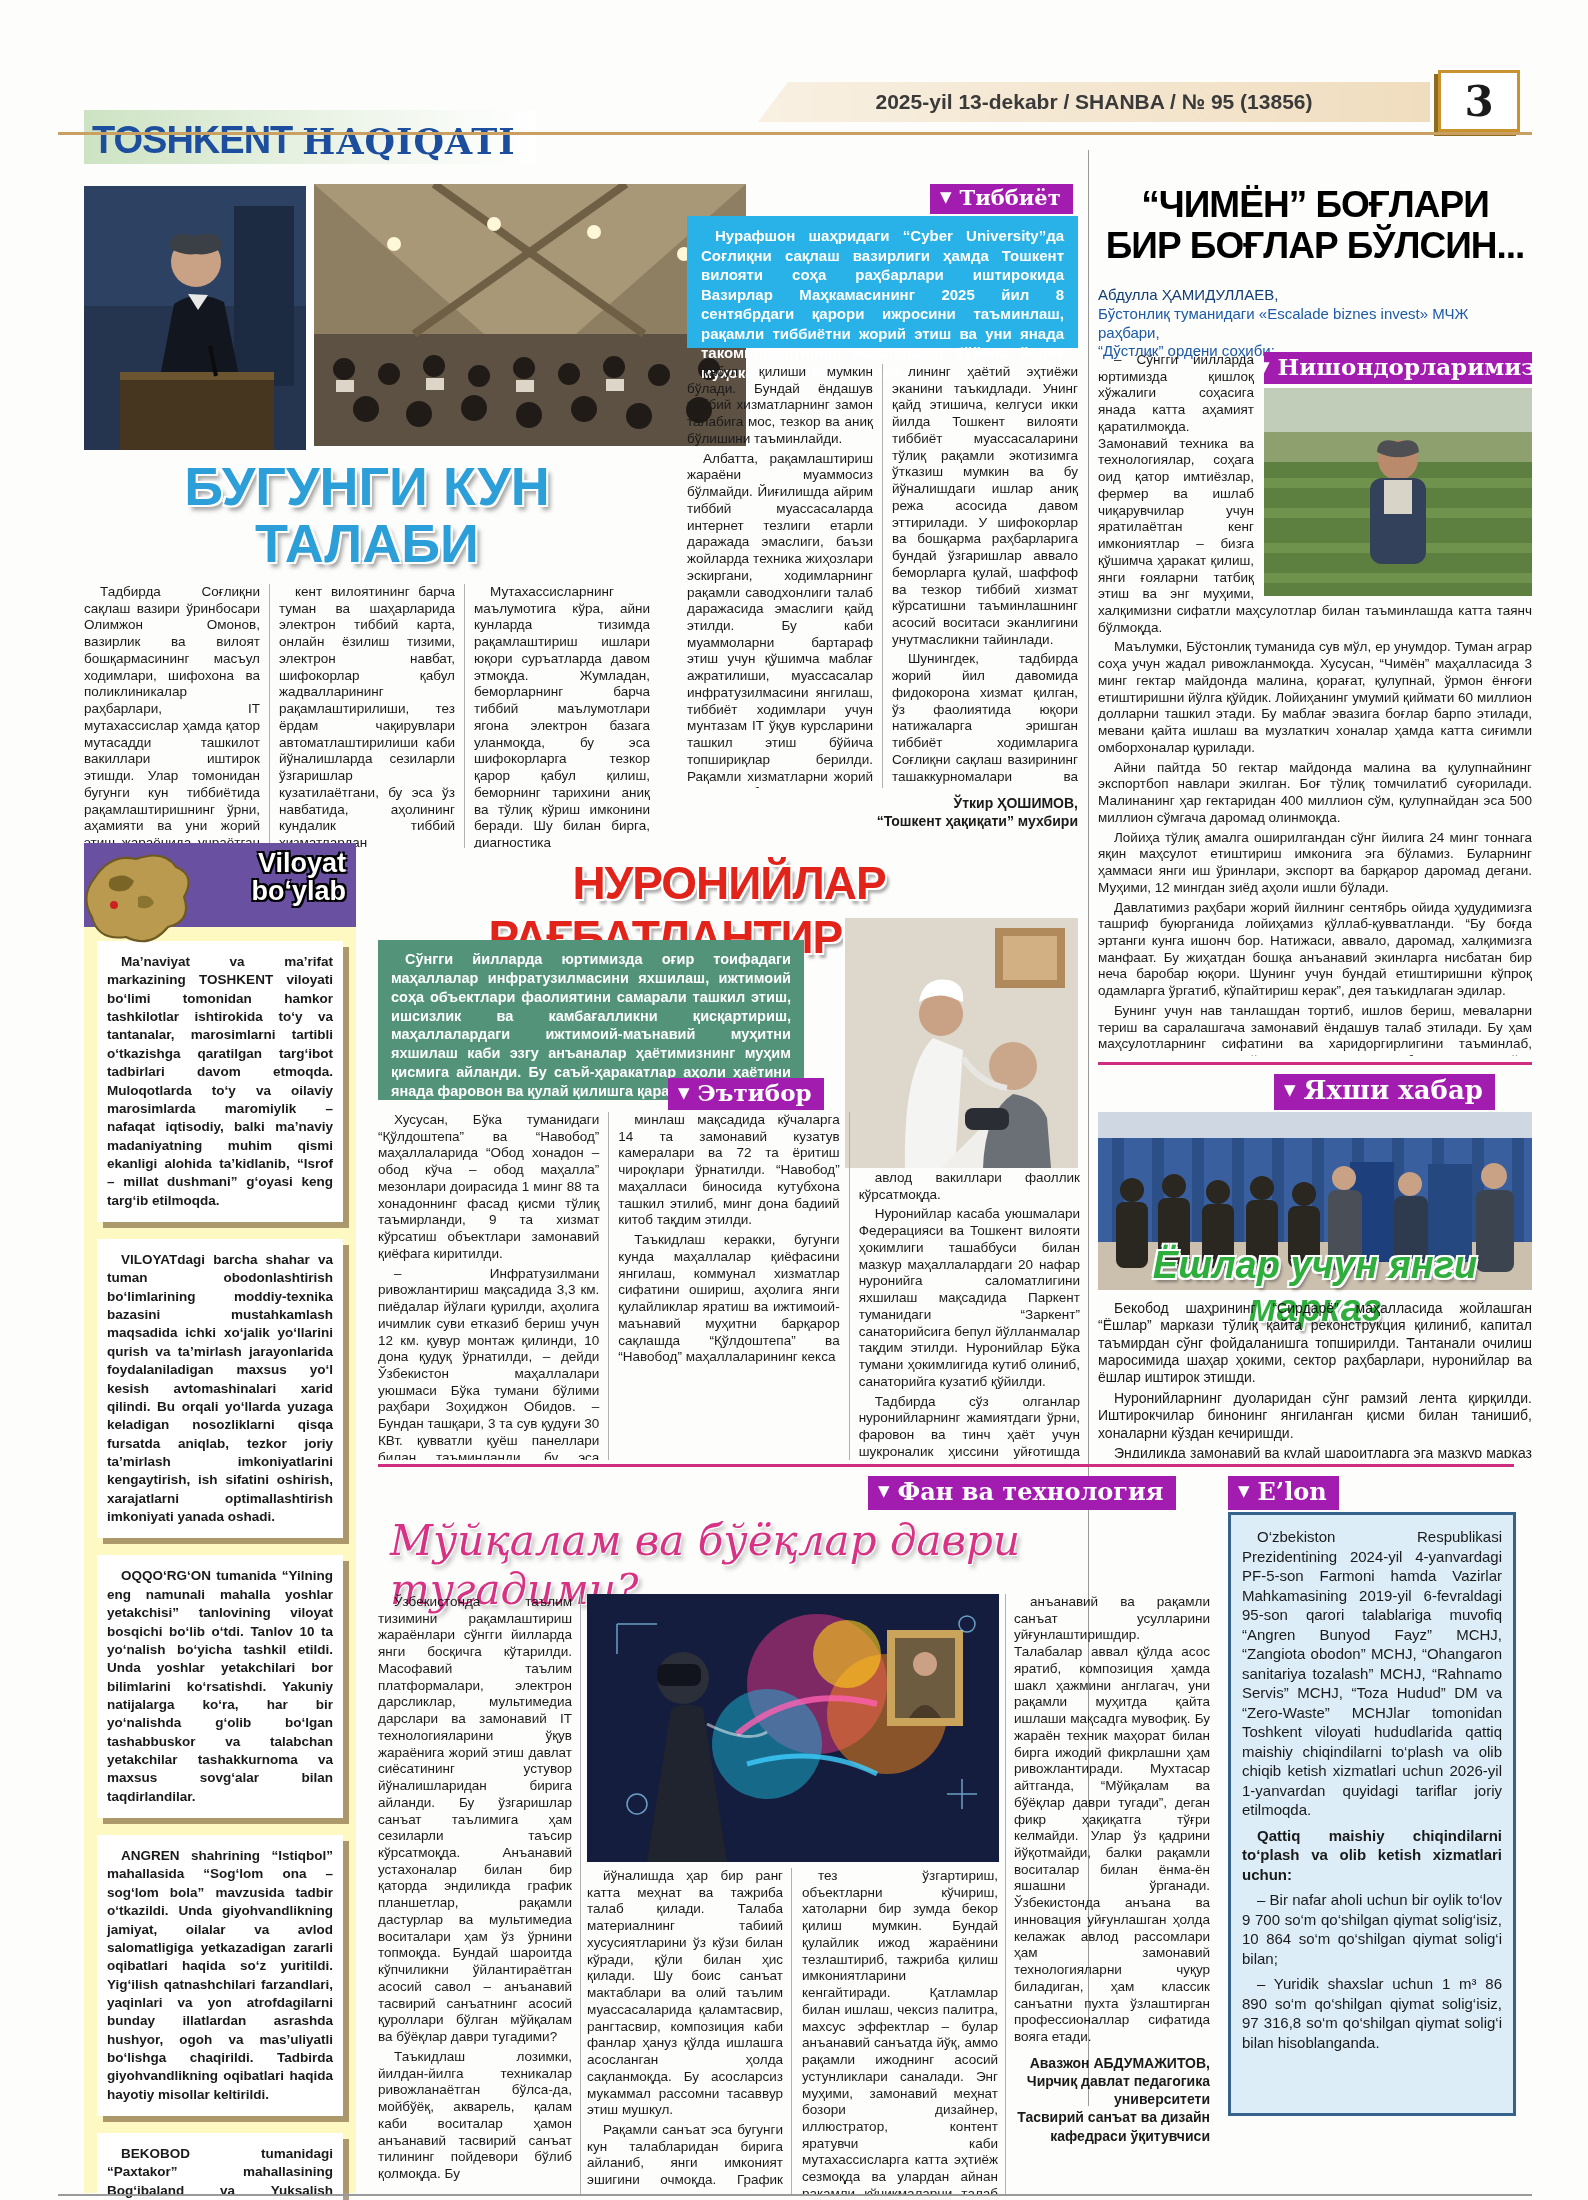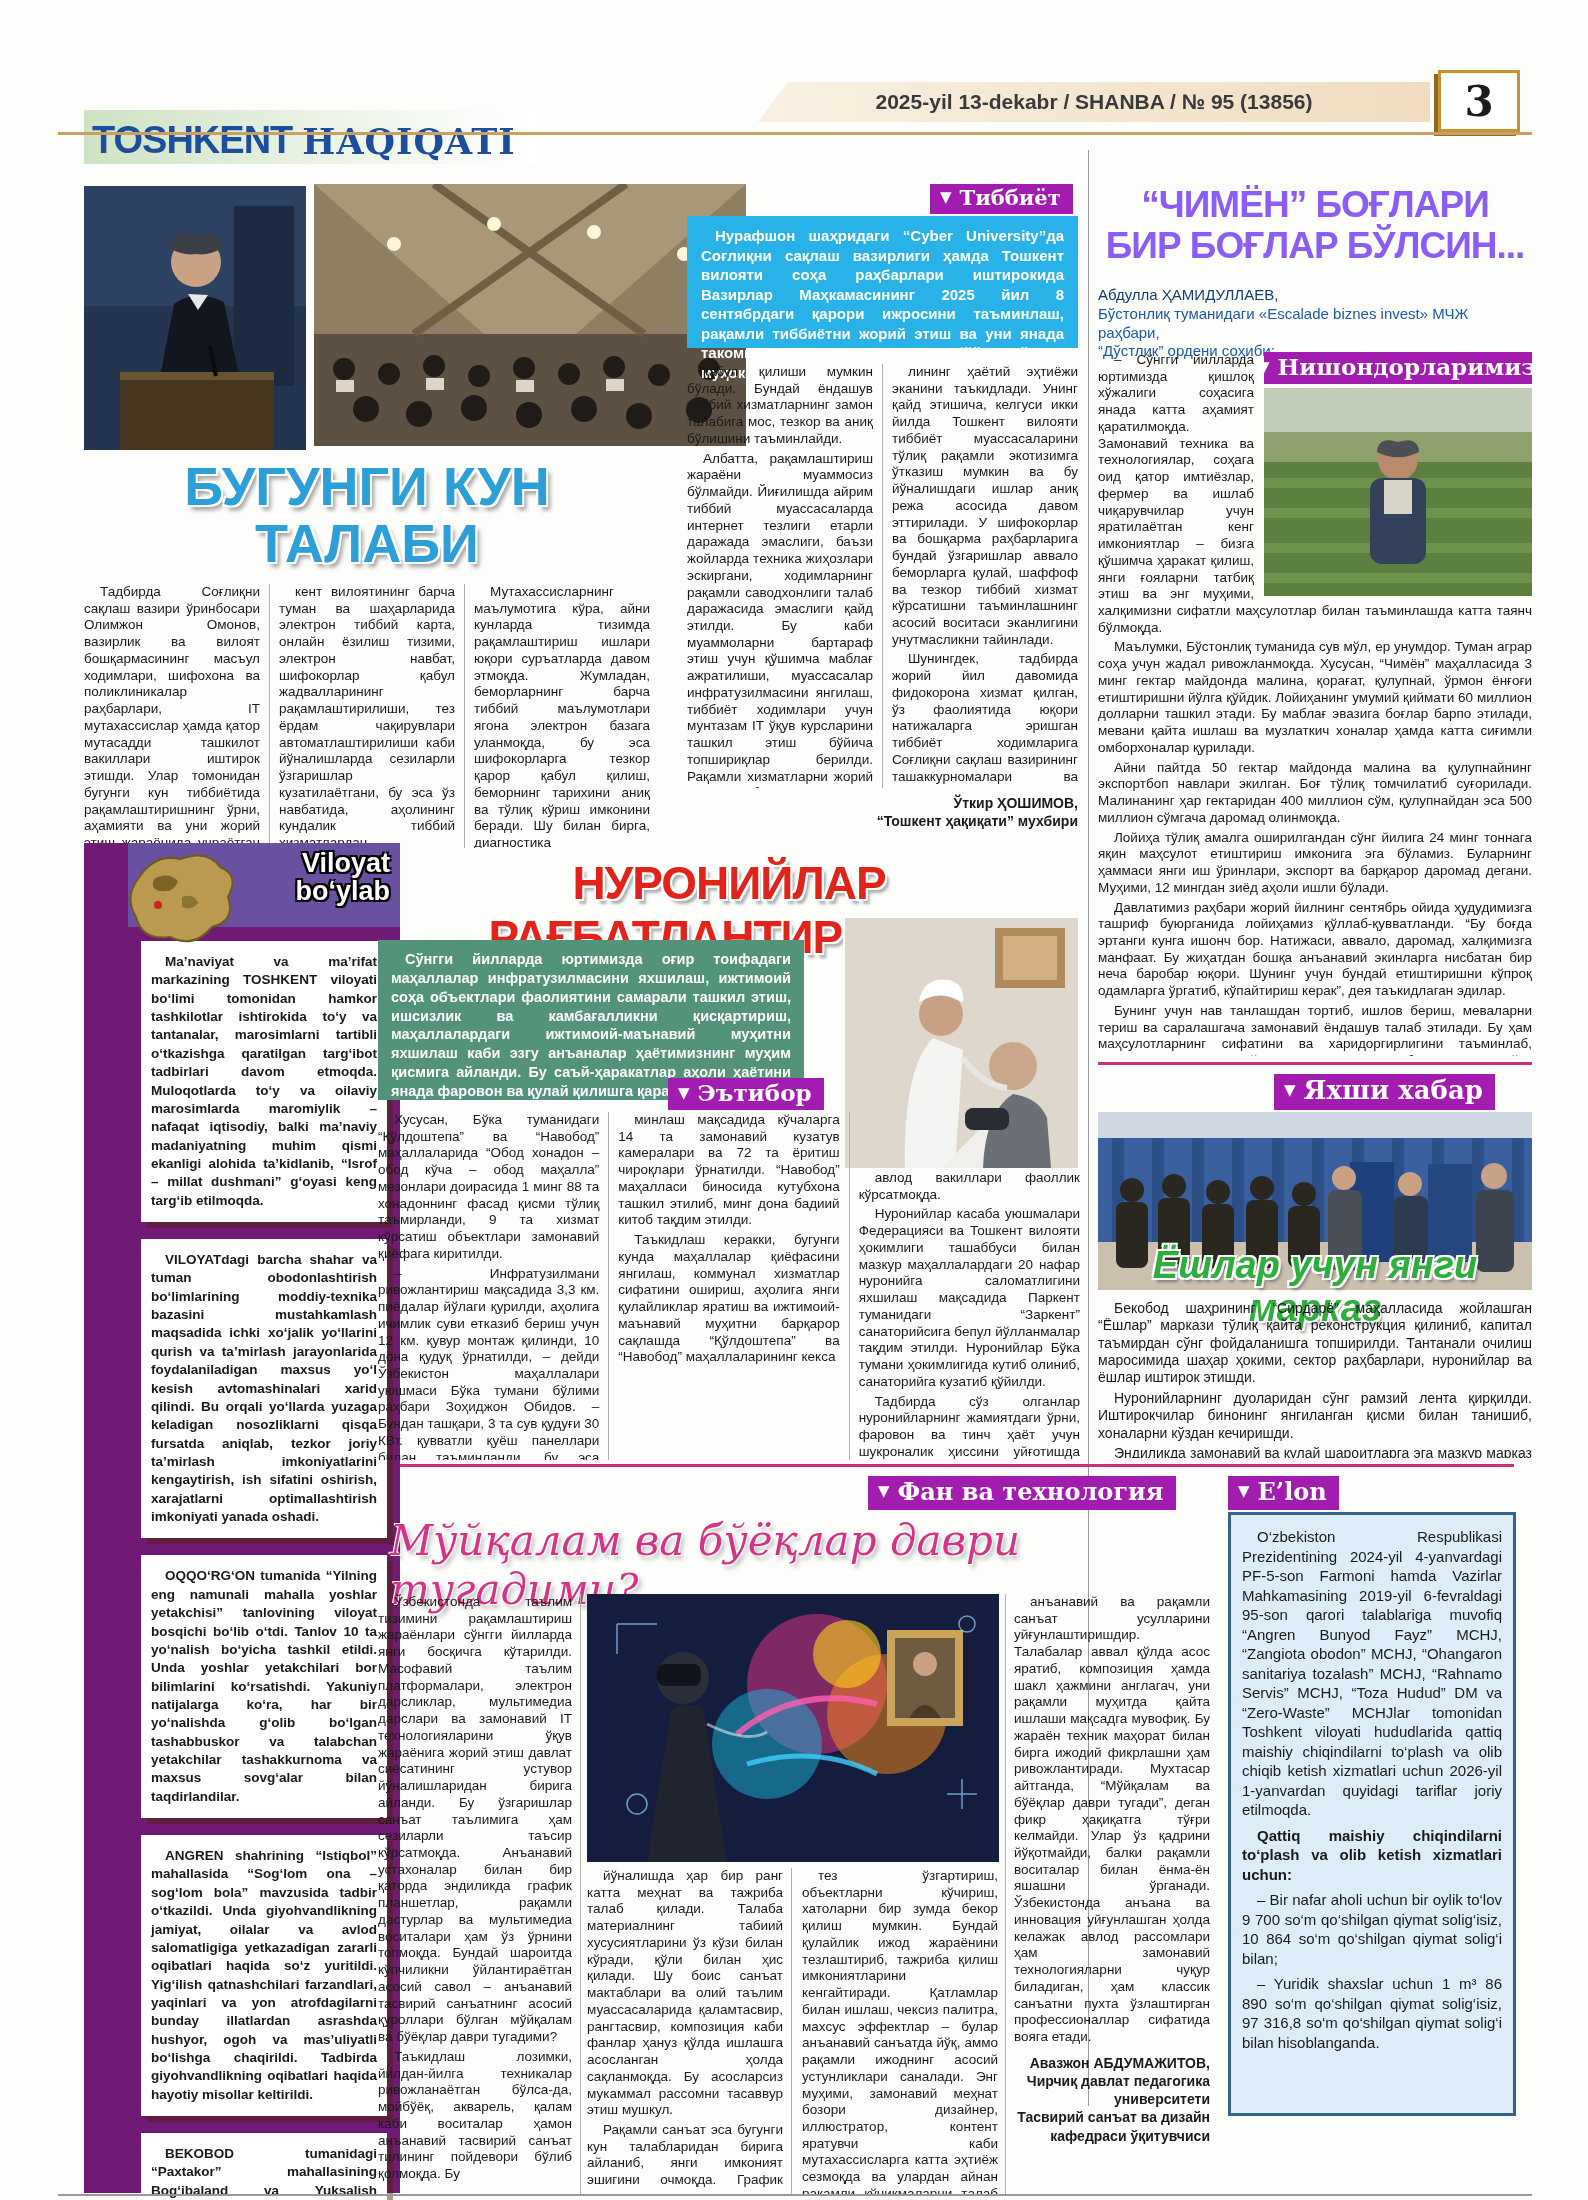"“ЧИМЁН” БОҒЛАРИ" .chim-head { color: #8b5cf6 -> #000000 }
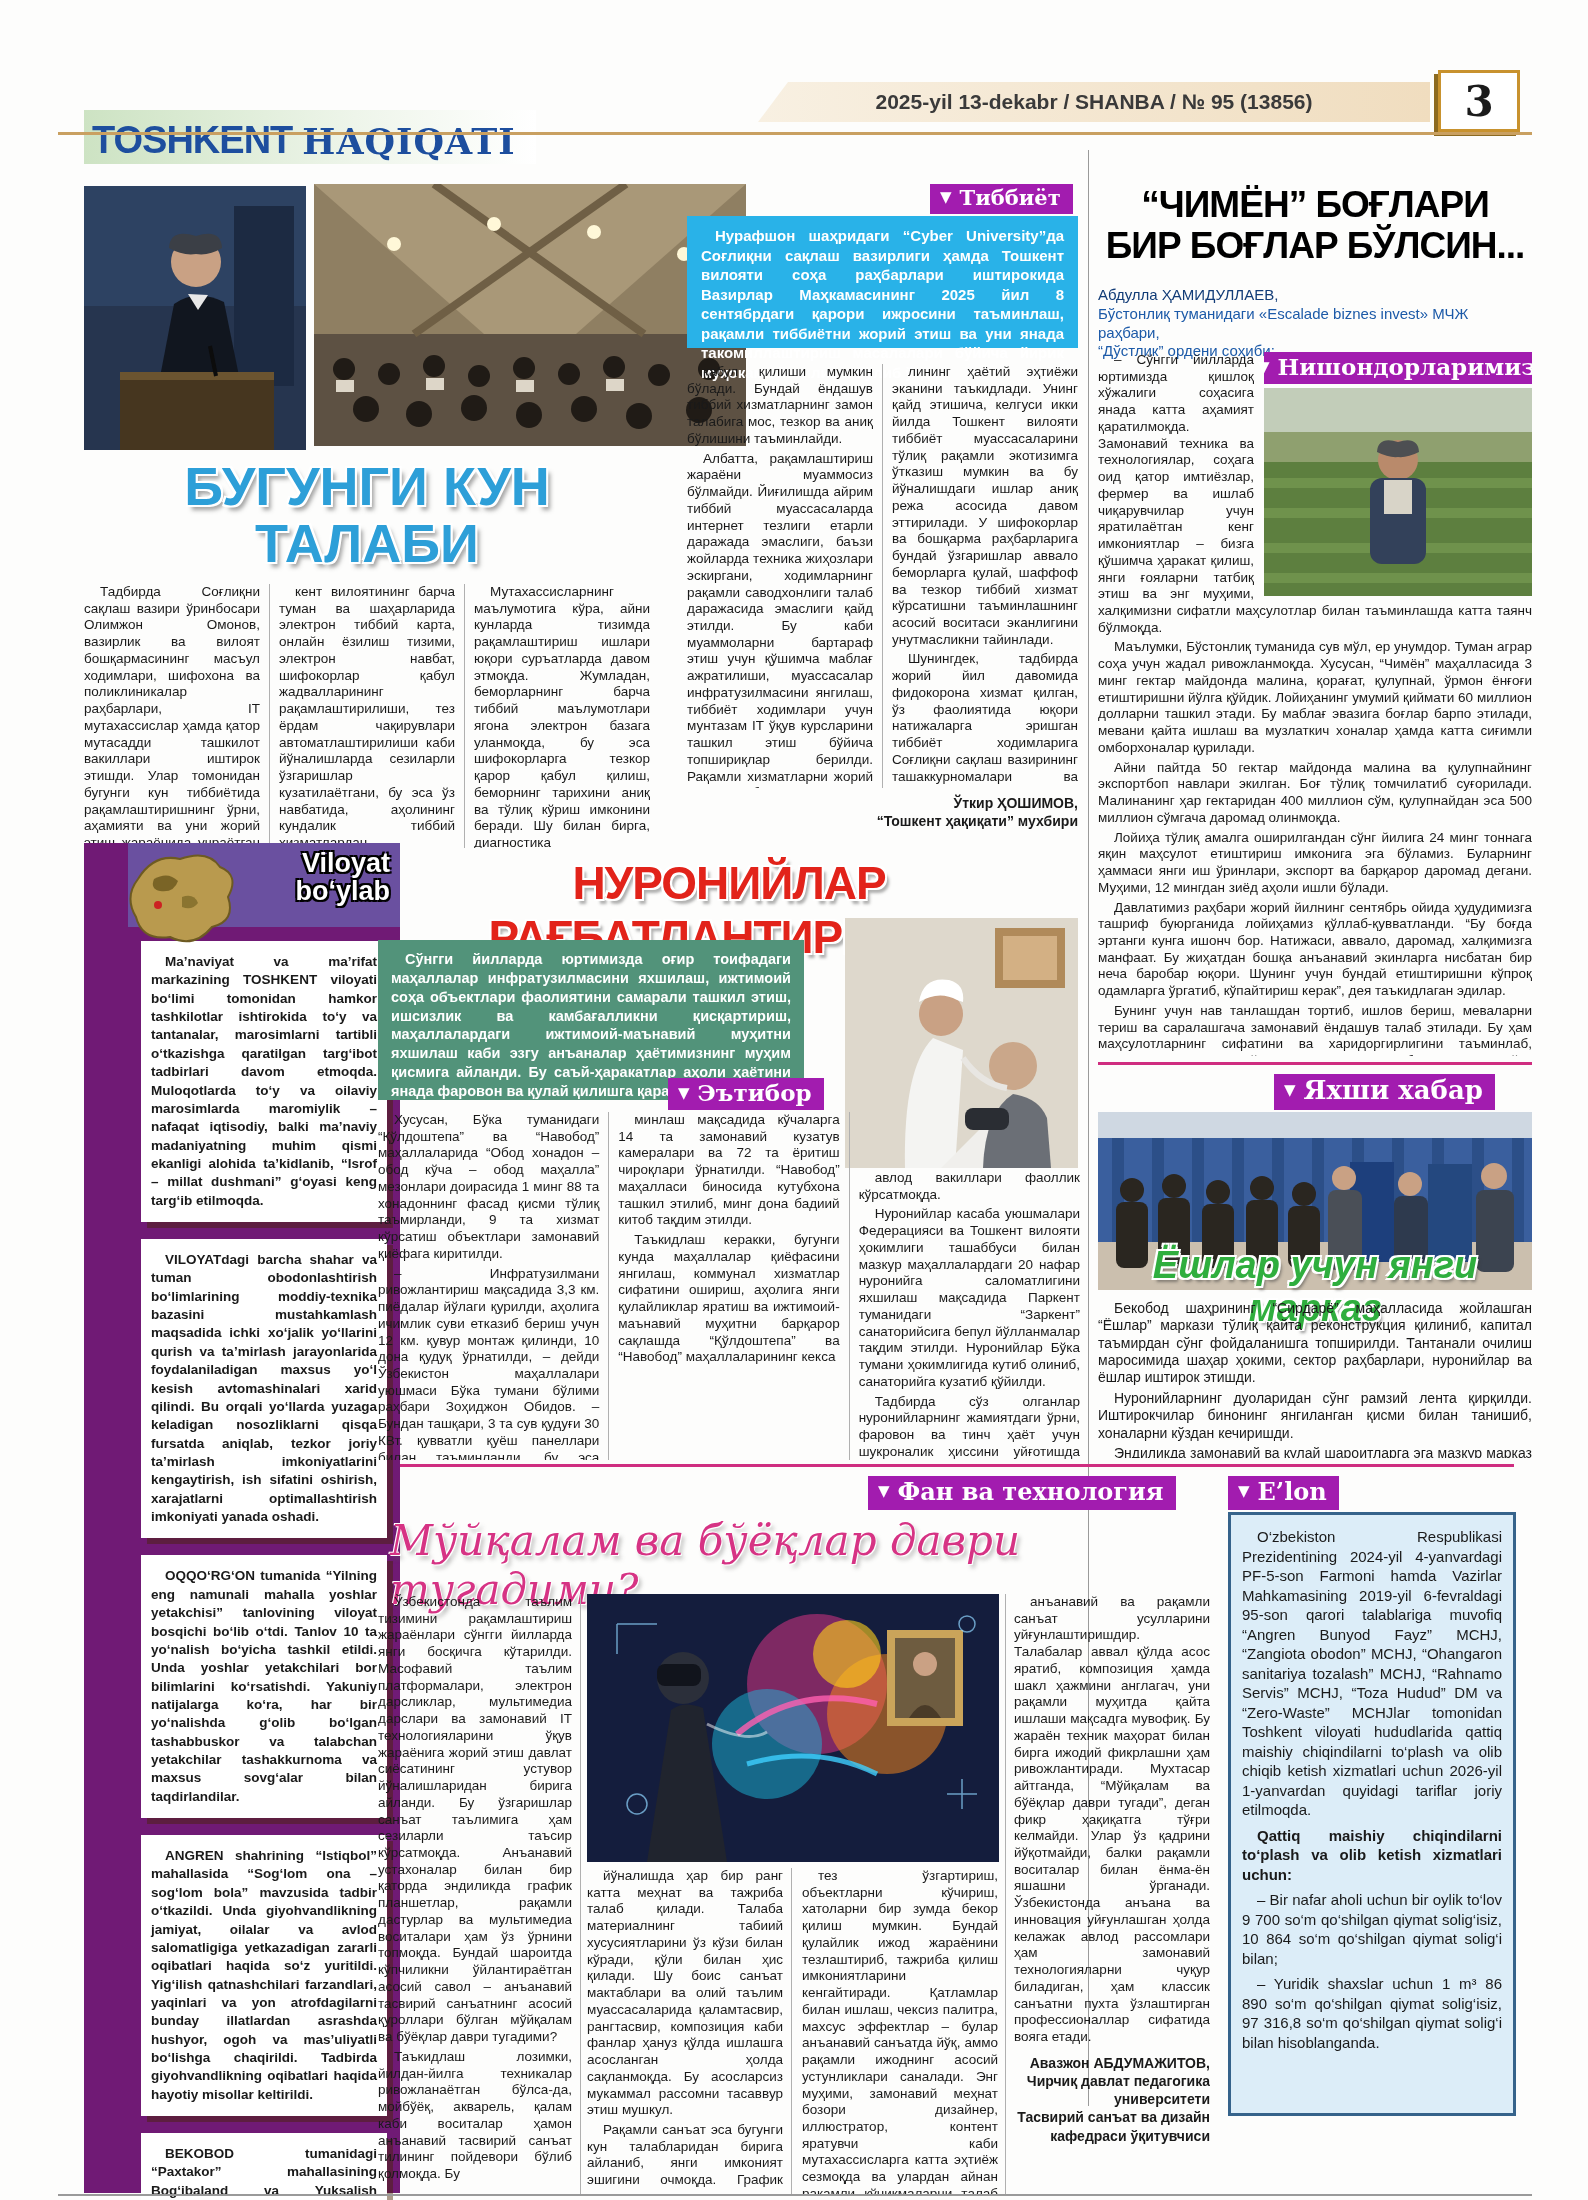"Viloyat" .sidebar { background: #701a75 -> #fef9c3; padding-left: 44px -> none }
